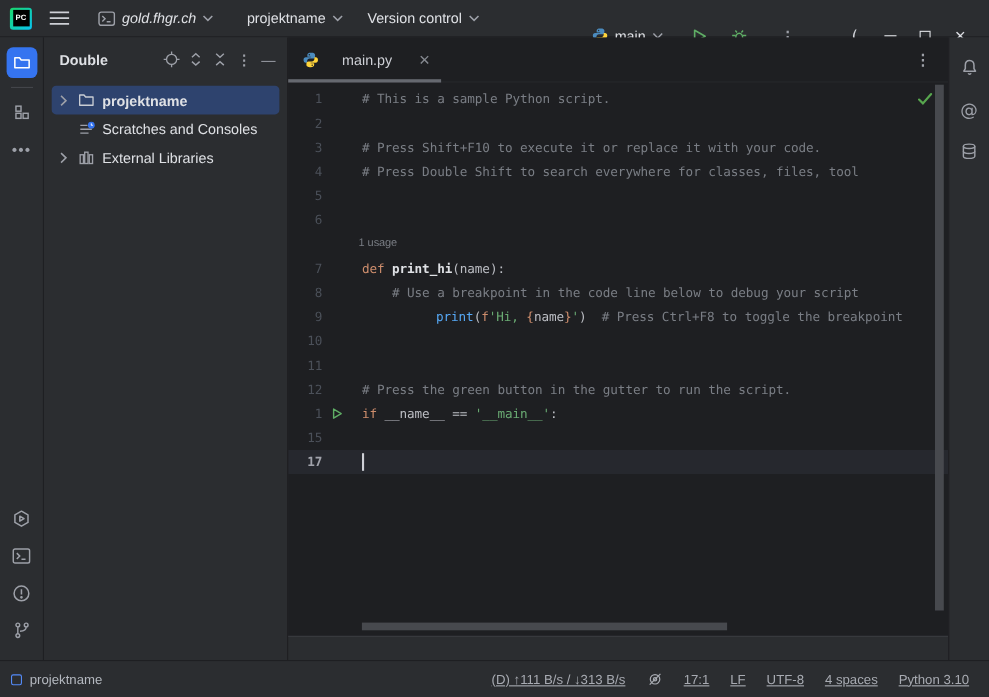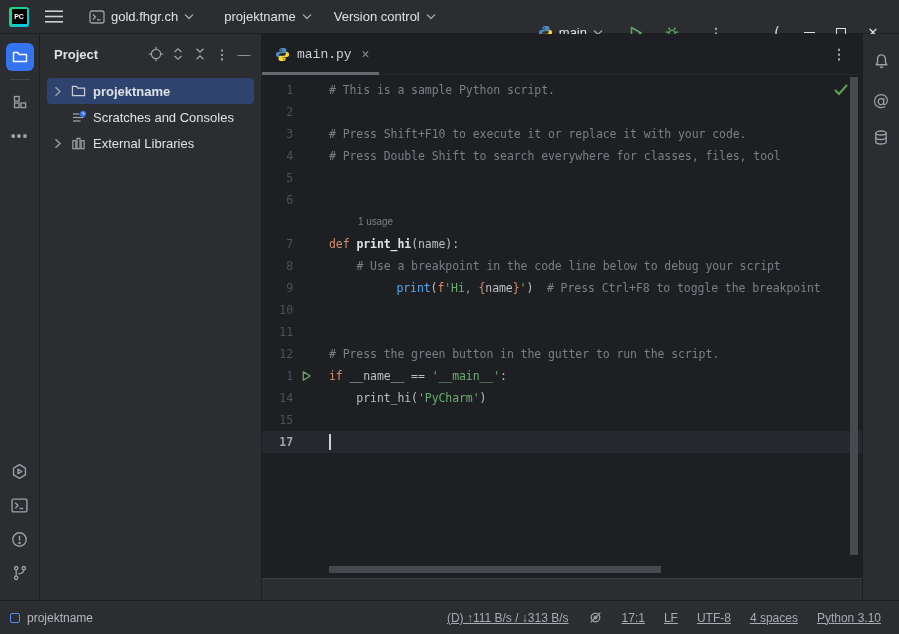"gold.fhgr.ch" .remote-widget { font-style: none -> italic }
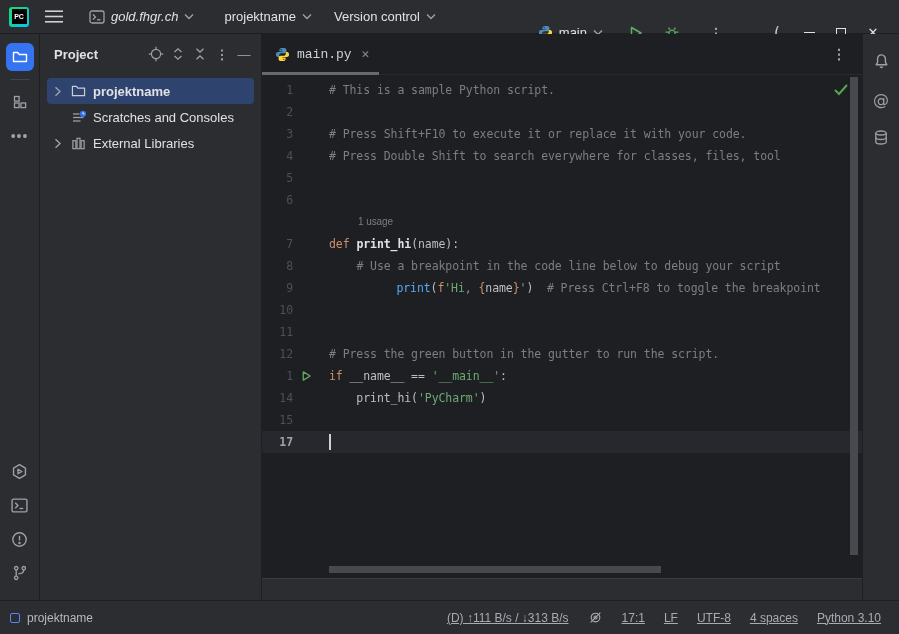"Project" span.pp-title { text: Project -> Double }
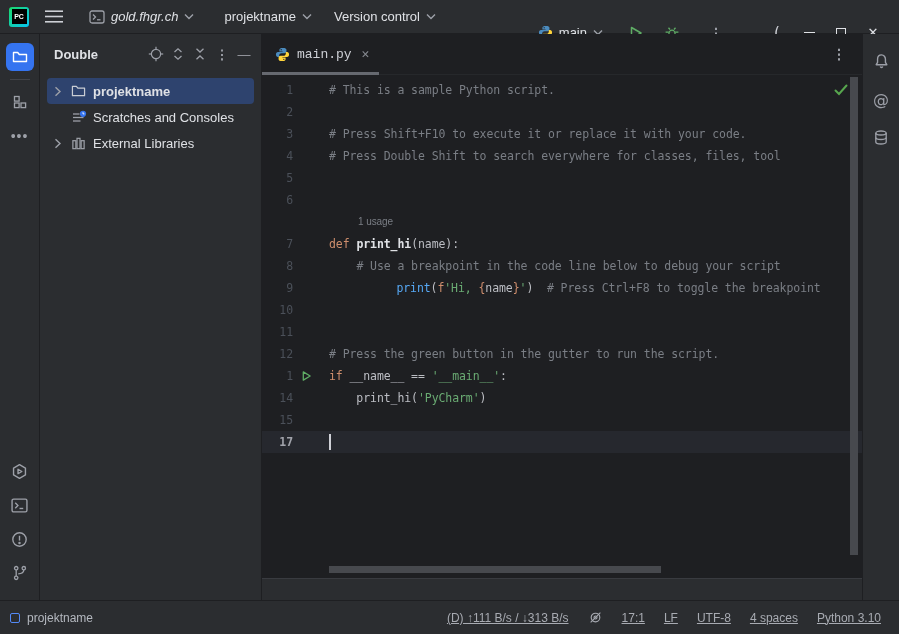"main.py" .tab { font-family: Liberation Mono, monospace -> none; gap: 7px -> 21px }
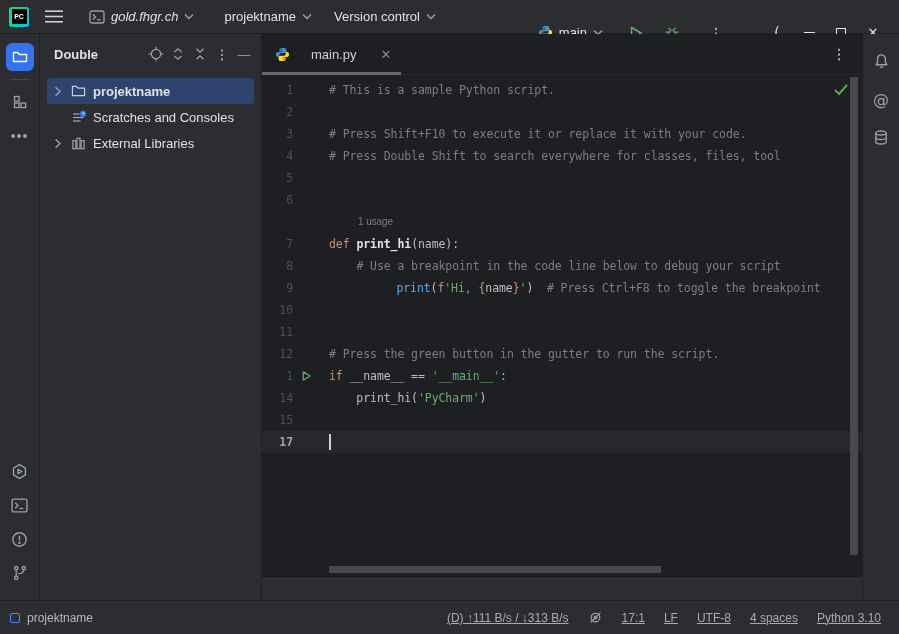"1 usage" .inlay-row { padding-left: 96px -> 64px }
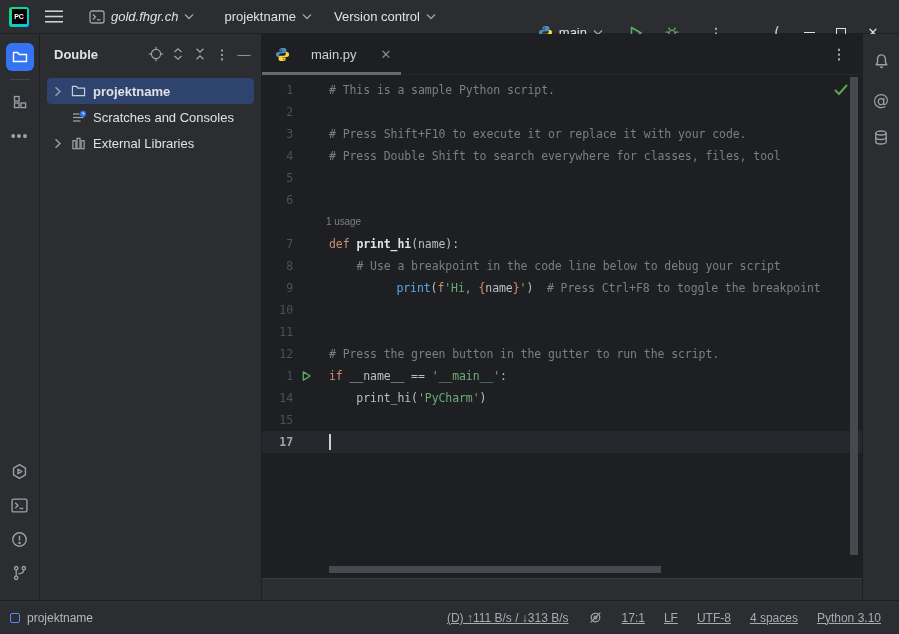"14" div.crow { html: <div><div><div>14</div><div></div></div><div><span> print_hi(</span><span>'PyCharm'</span><span>)</span></div></div> -> none }
